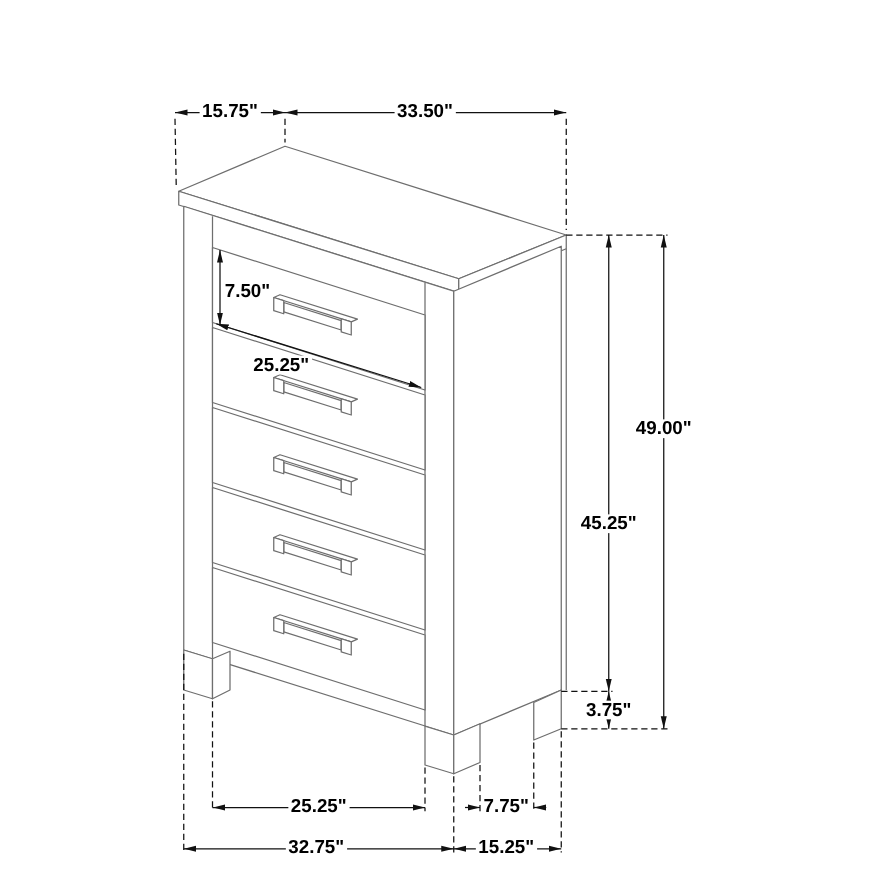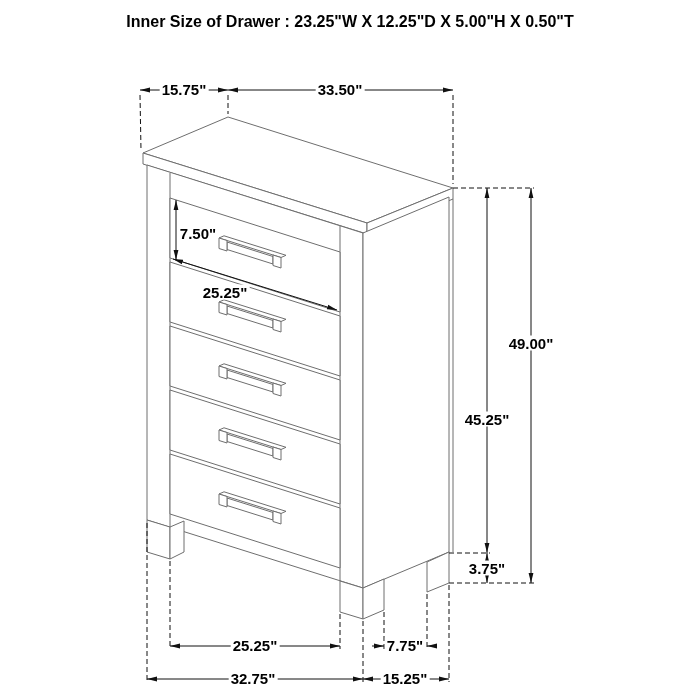"Inner Size of Drawer :" div.title { html: <div>Inner Size of Drawer : 23.25"W X 12.25"D X 5.00"H X 0.50"T</div> -> none }
